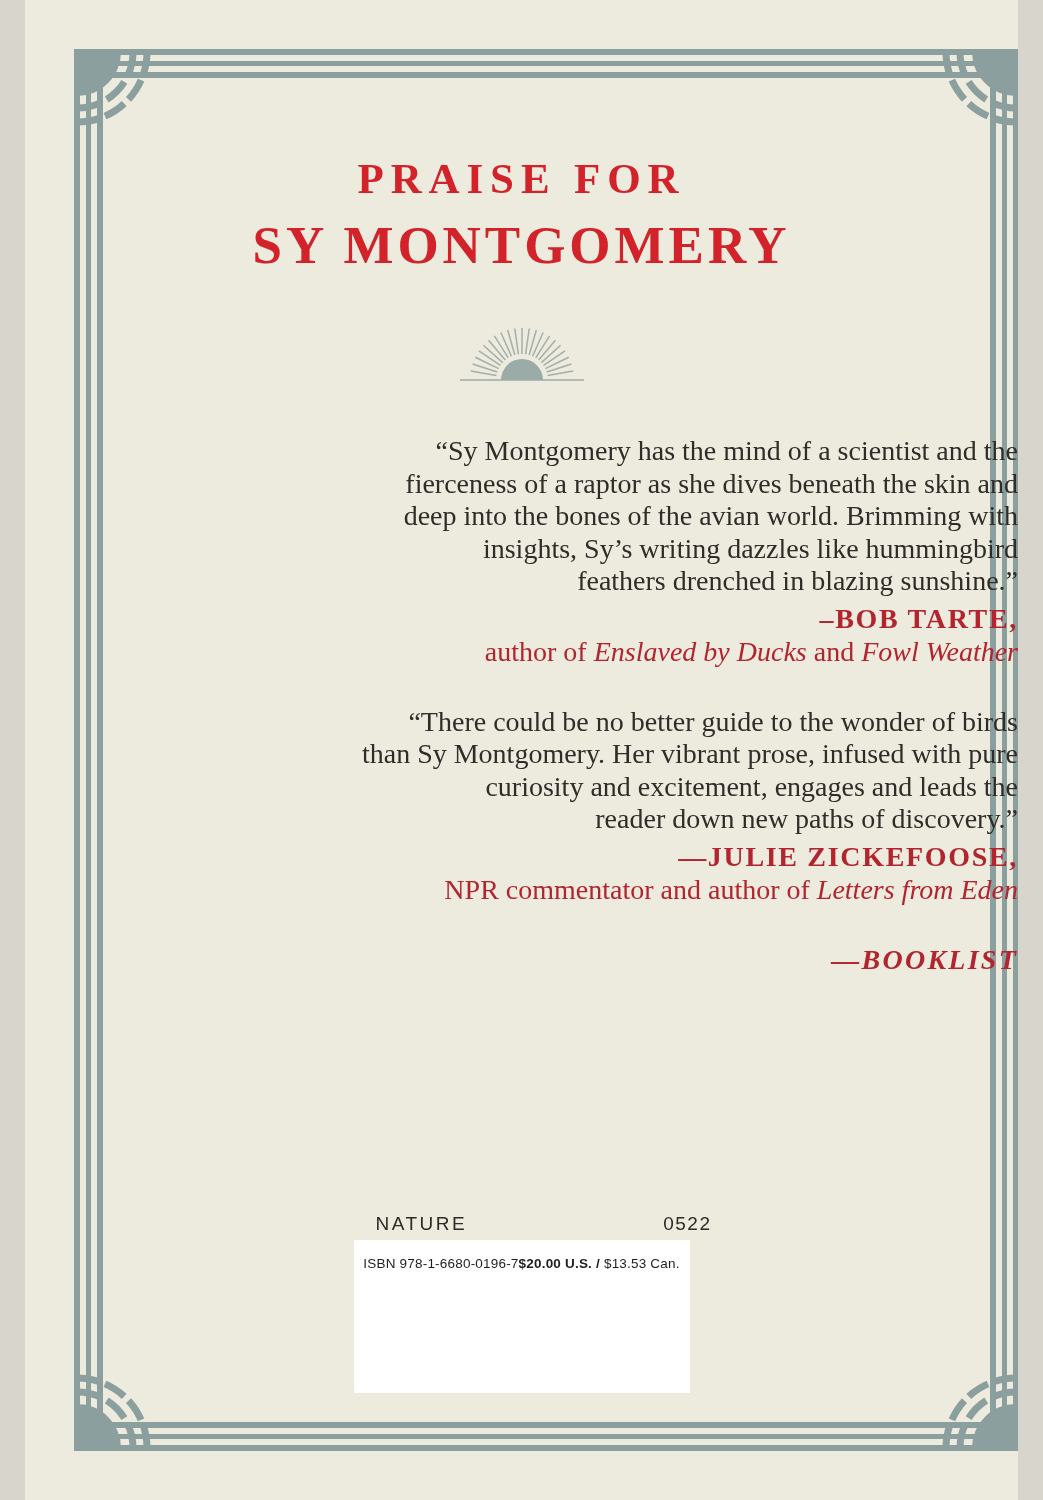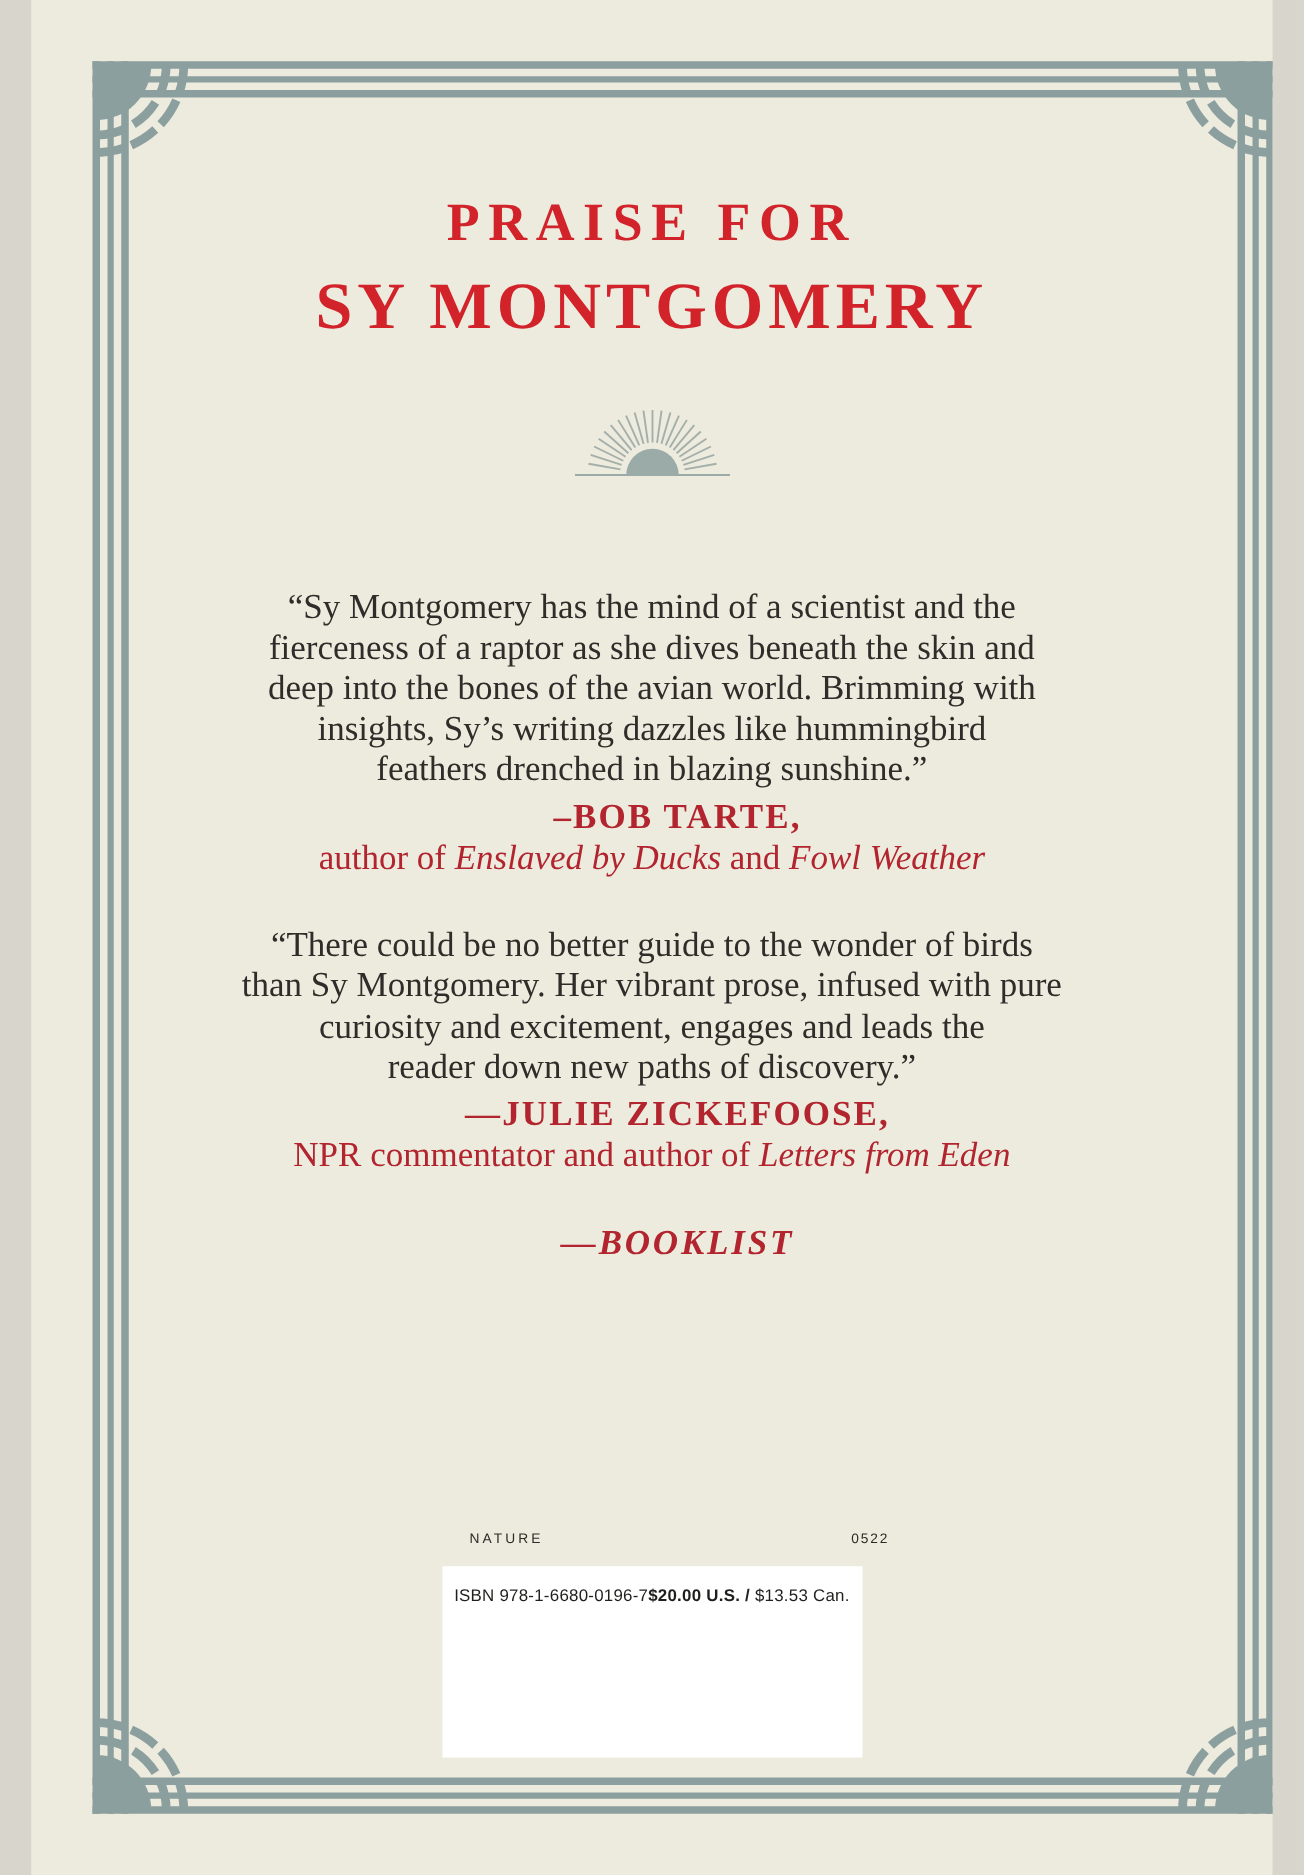"“Sy Montgomery has the mind" .quotes { margin-top: 73px -> 39px; text-align: none -> right }
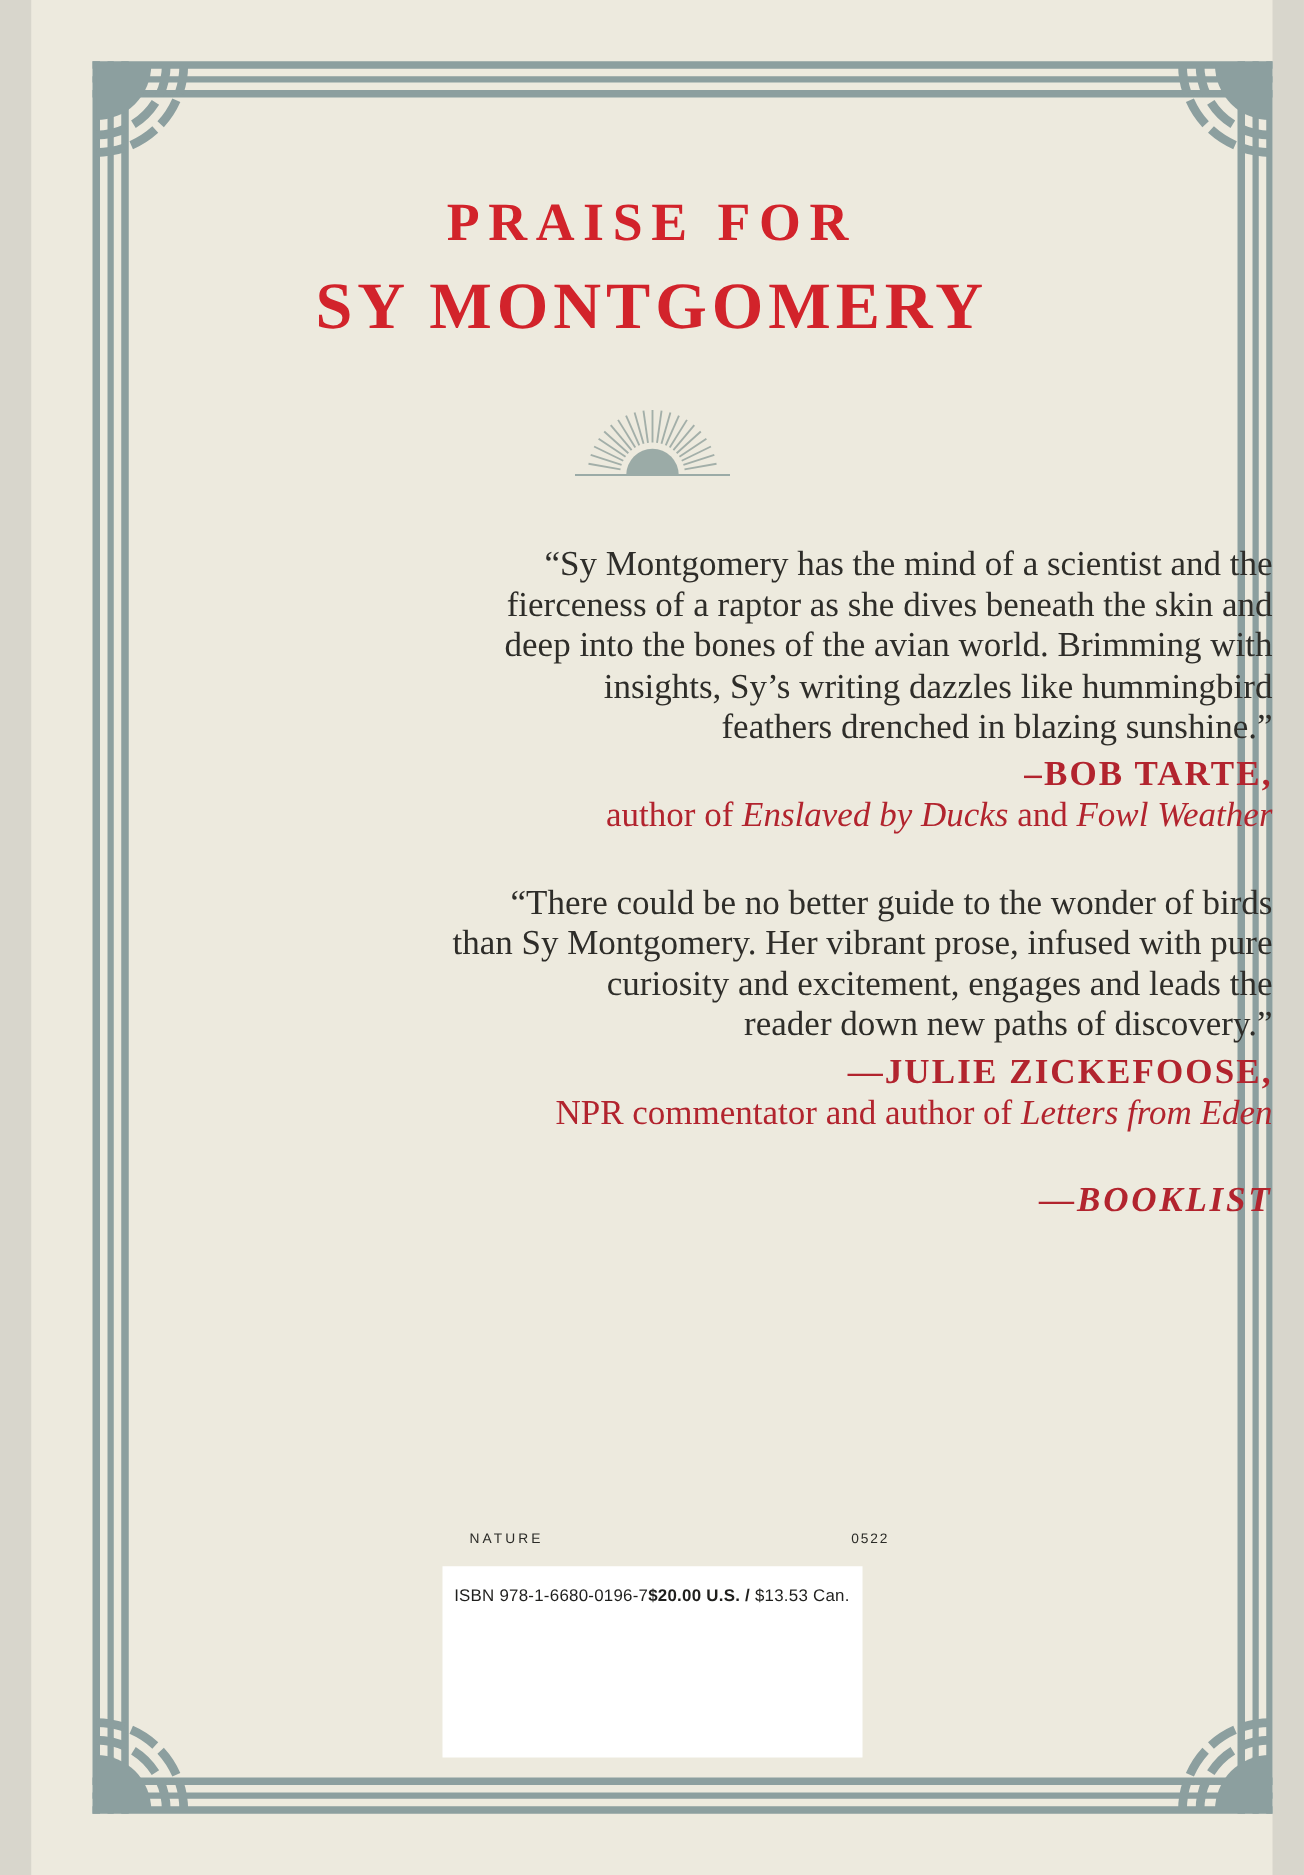"NATURE" .footer-row { font-size: 11px -> 19px; margin: 16px auto -> 4px auto }
